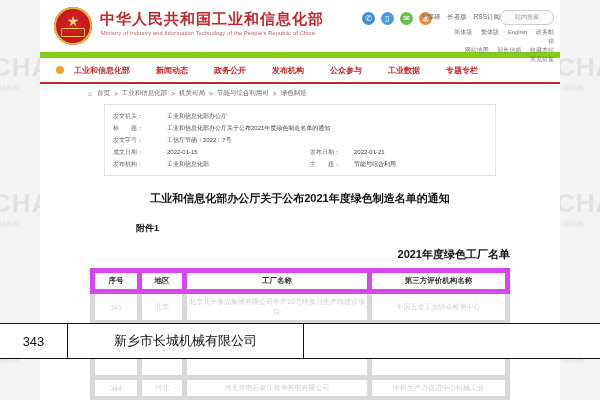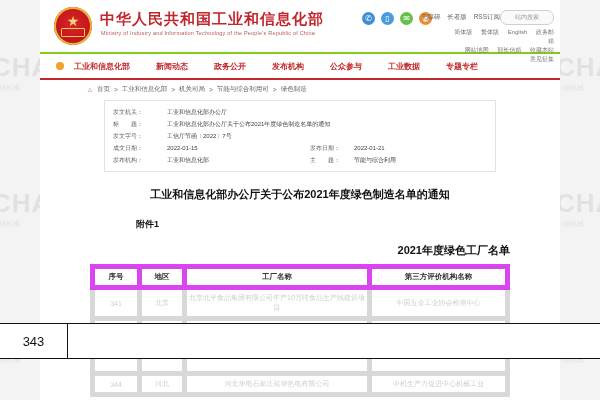"中华人民共和国工业和信息化部" .topbar { border-bottom: 2px solid #84cc16 -> 6px solid #84cc16 }
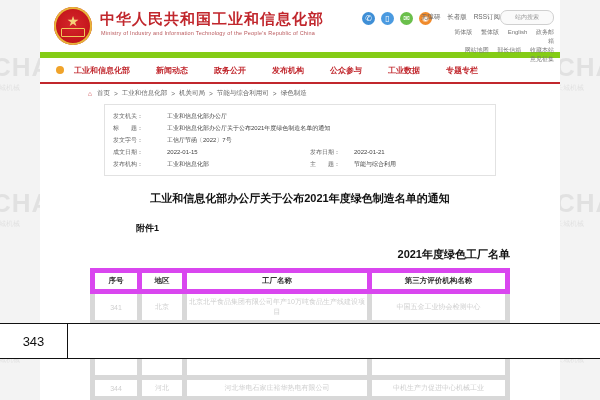"新乡市长城机械有限公司" div.c { html: none -> <div>新乡市长城机械有限公司</div> }
